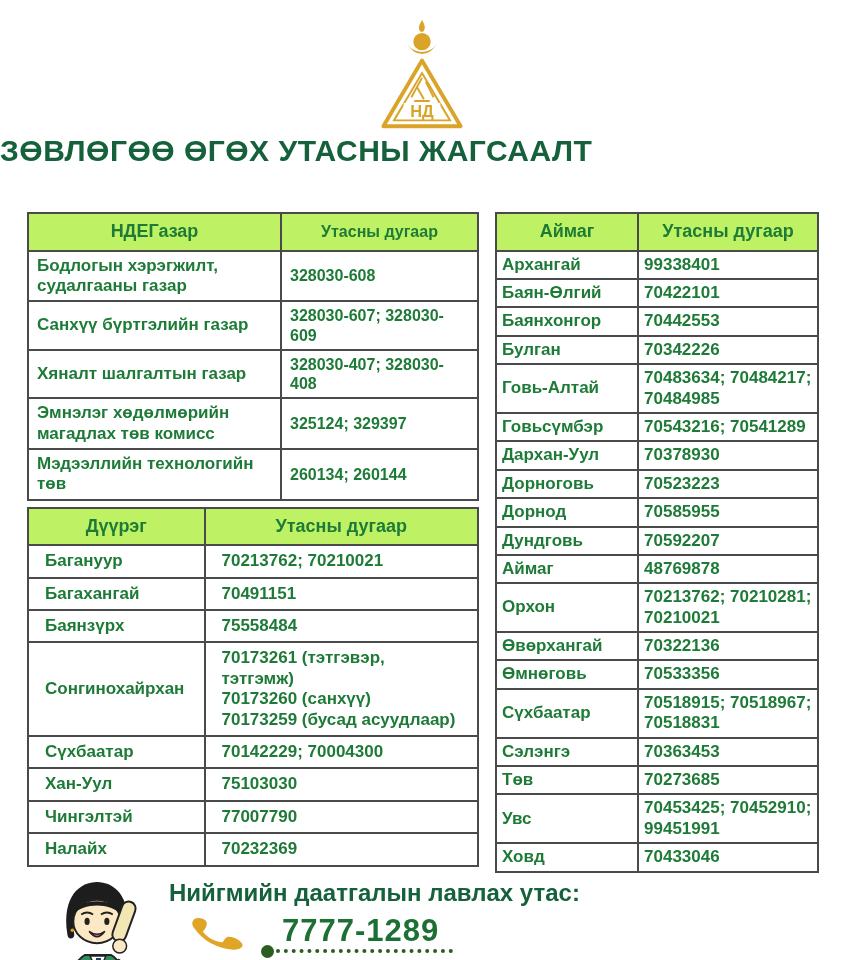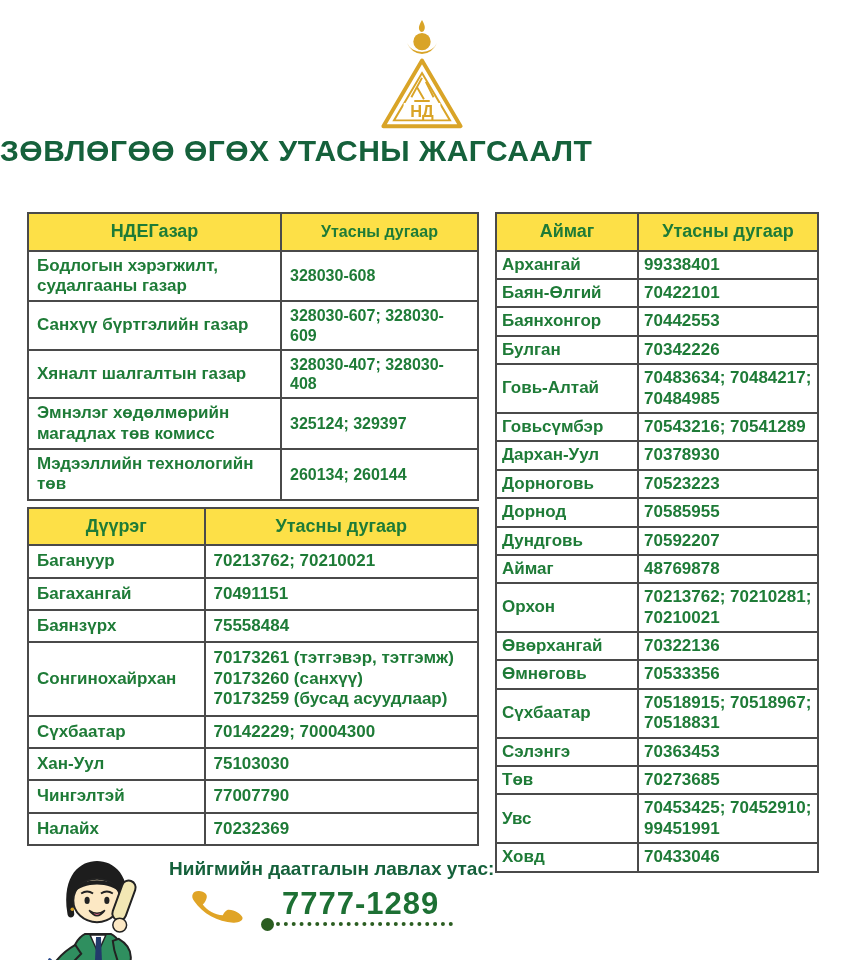"НДЕГазар" th { background: #fde047 -> #bef264 }
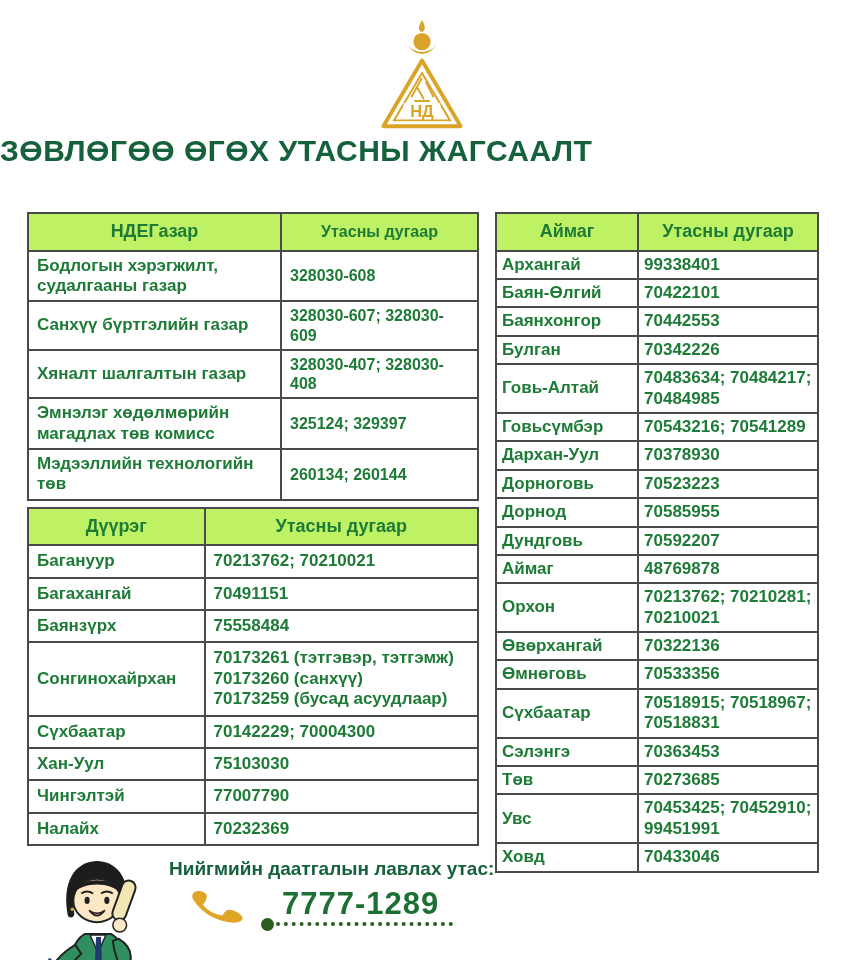"Багануур" .tbl2 td { padding: 5px 8px -> 5px 16px }
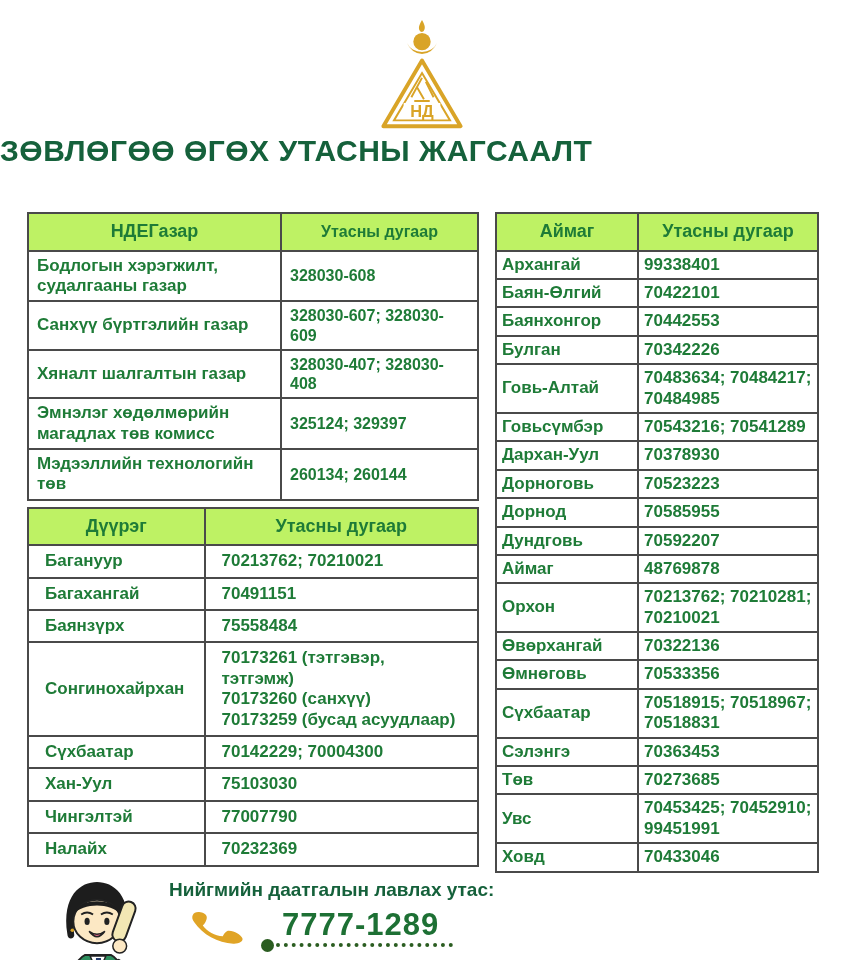"Нийгмийн даатгалын лавлах утас:" .contact-label { font-size: 19px -> 24px }
